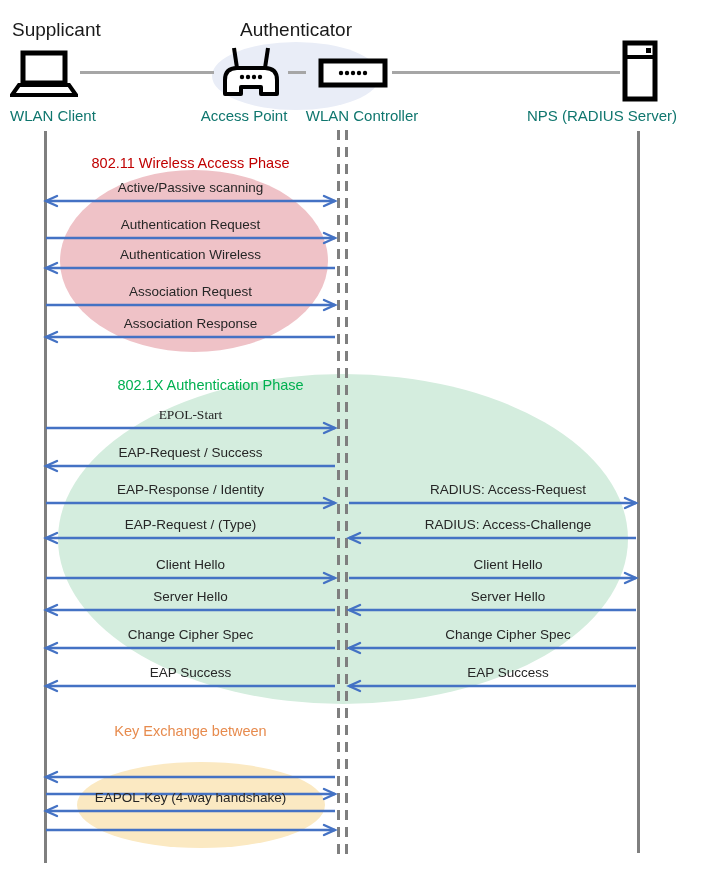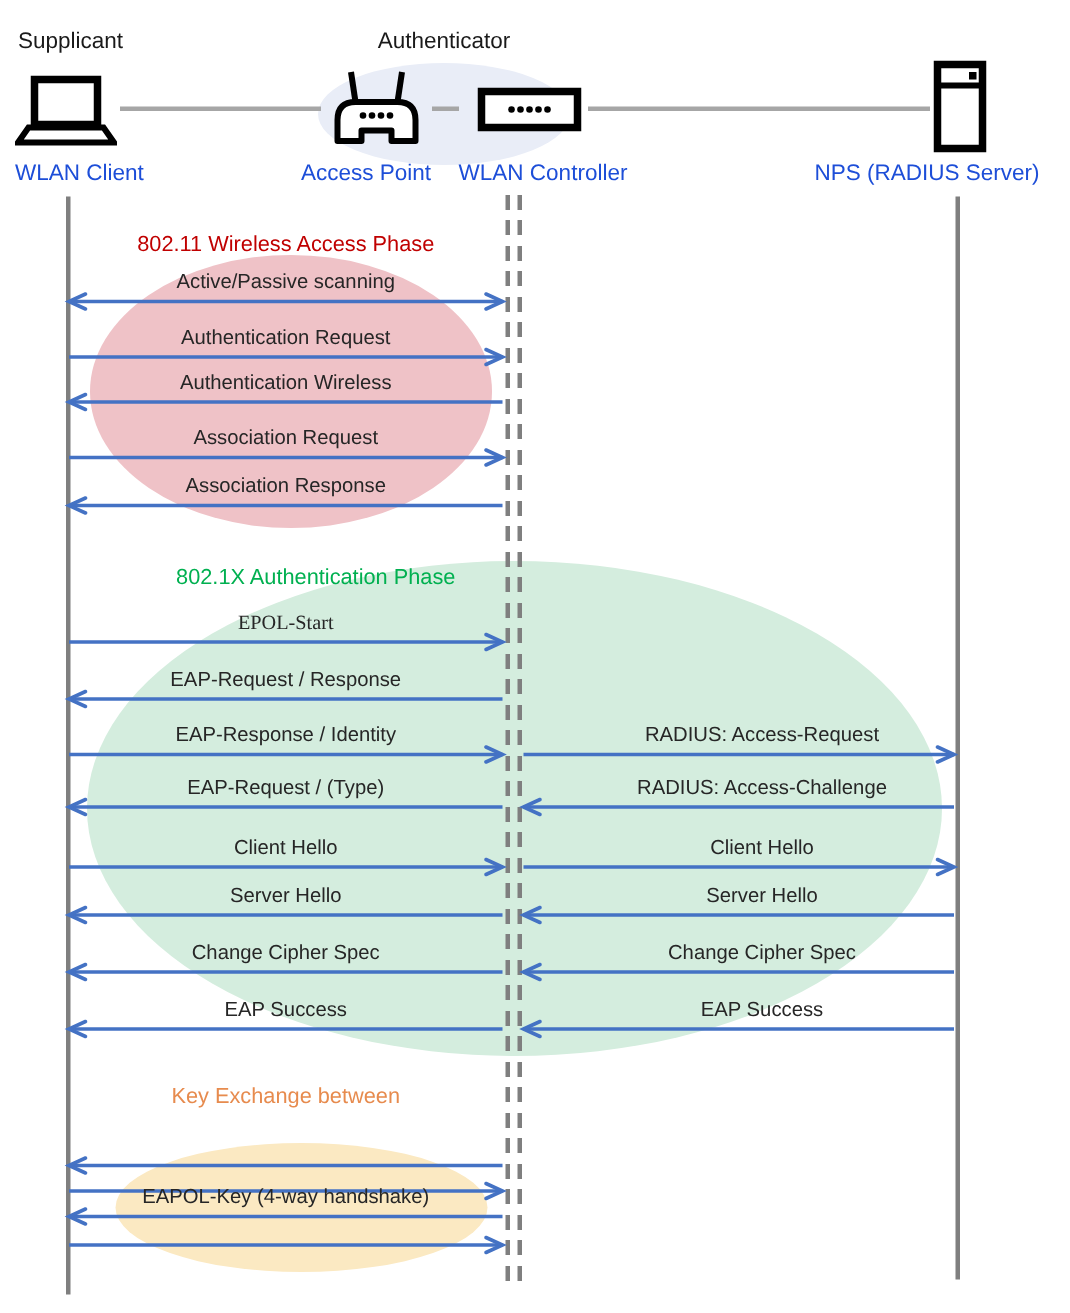"Supplicant" .role { font-size: 15px -> 19px }
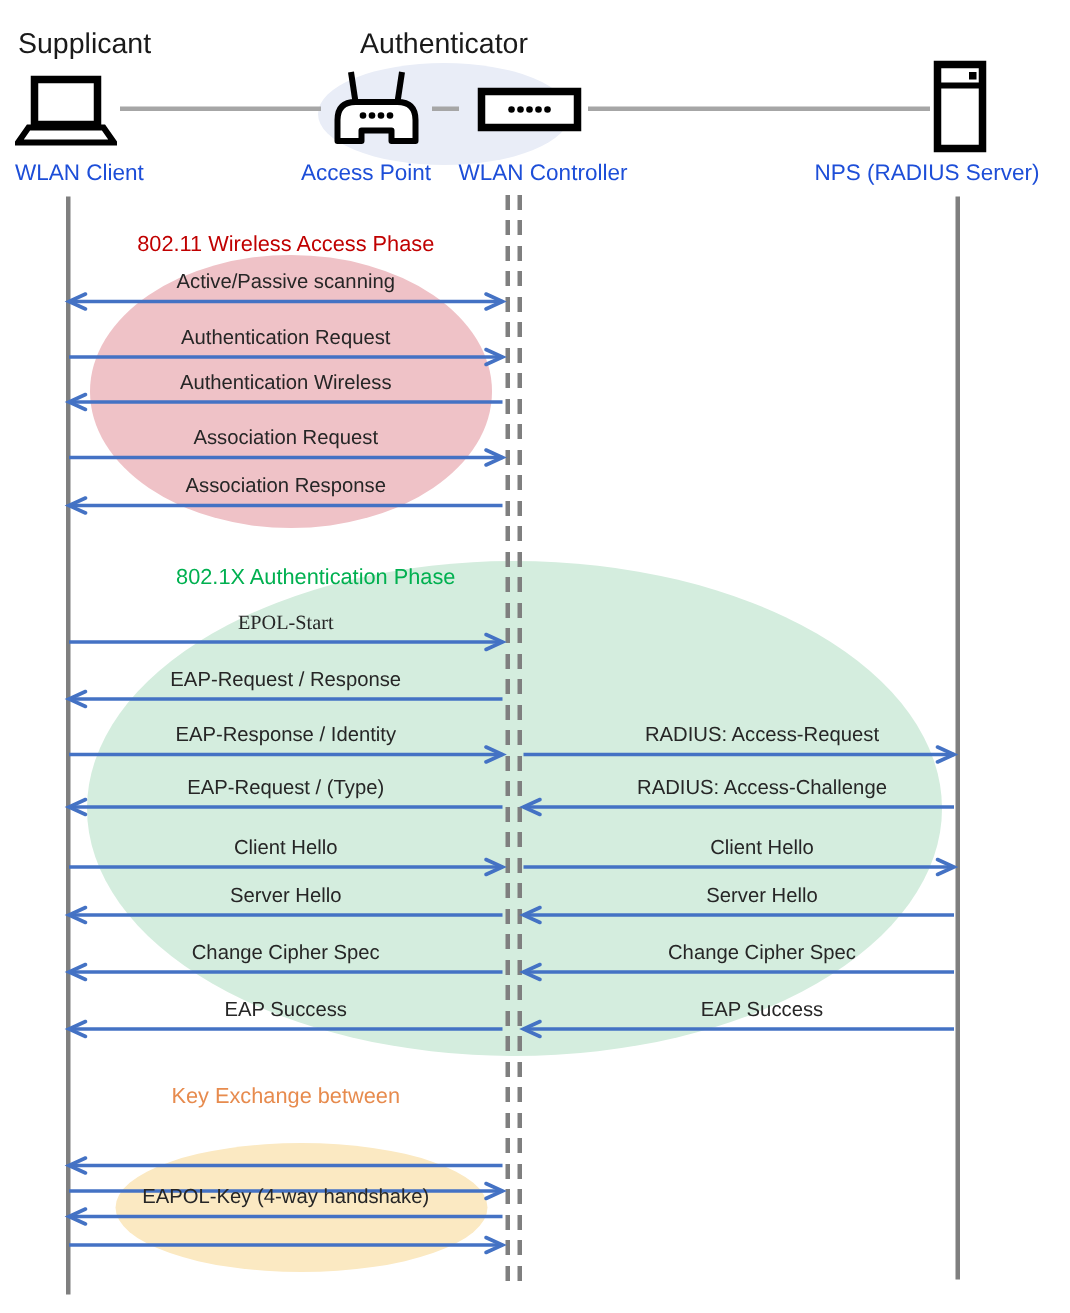"WLAN Client" .devlbl { color: #1d4ed8 -> #0f766e }
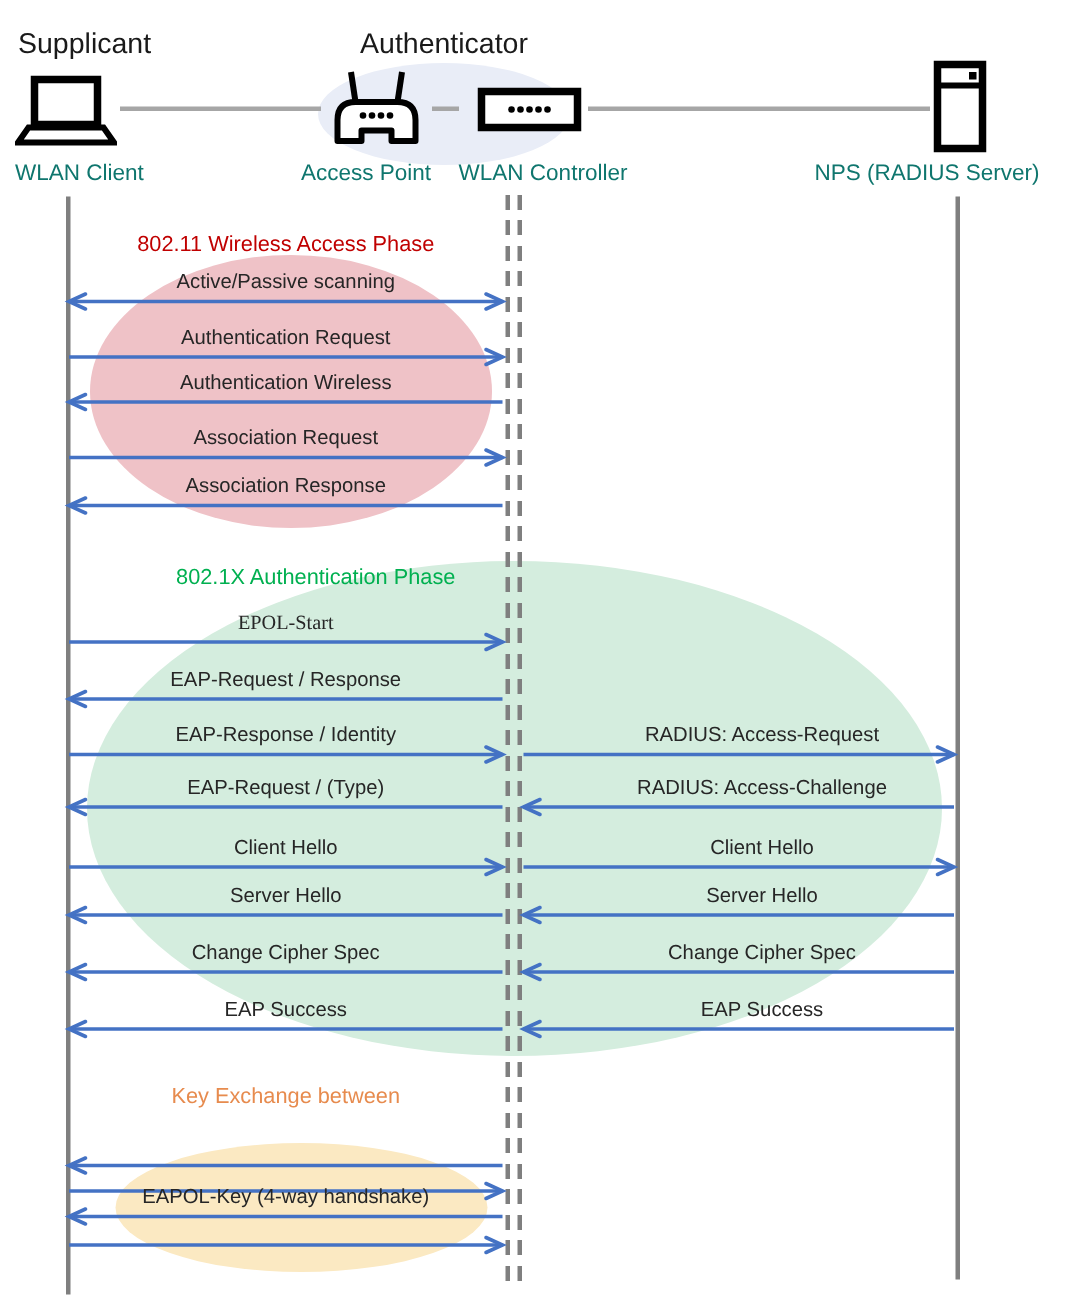"NPS (RADIUS Server)" div.devlbl { left: 533px -> 507px; text-align: center -> none }
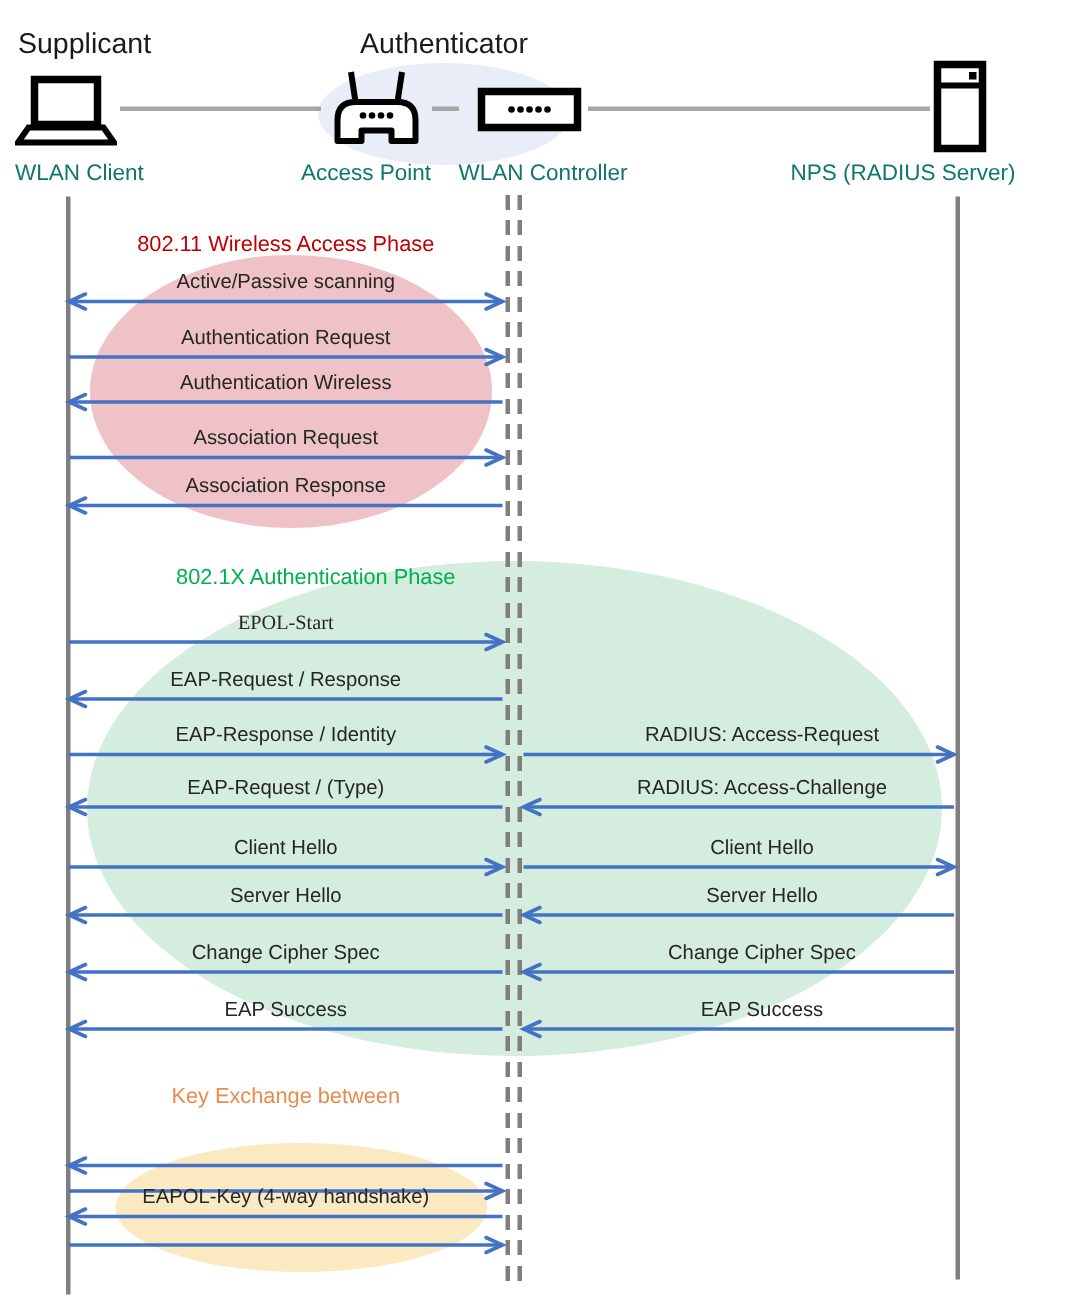"EAP-Request / Response" div.msg-label { text: Response -> Success }
